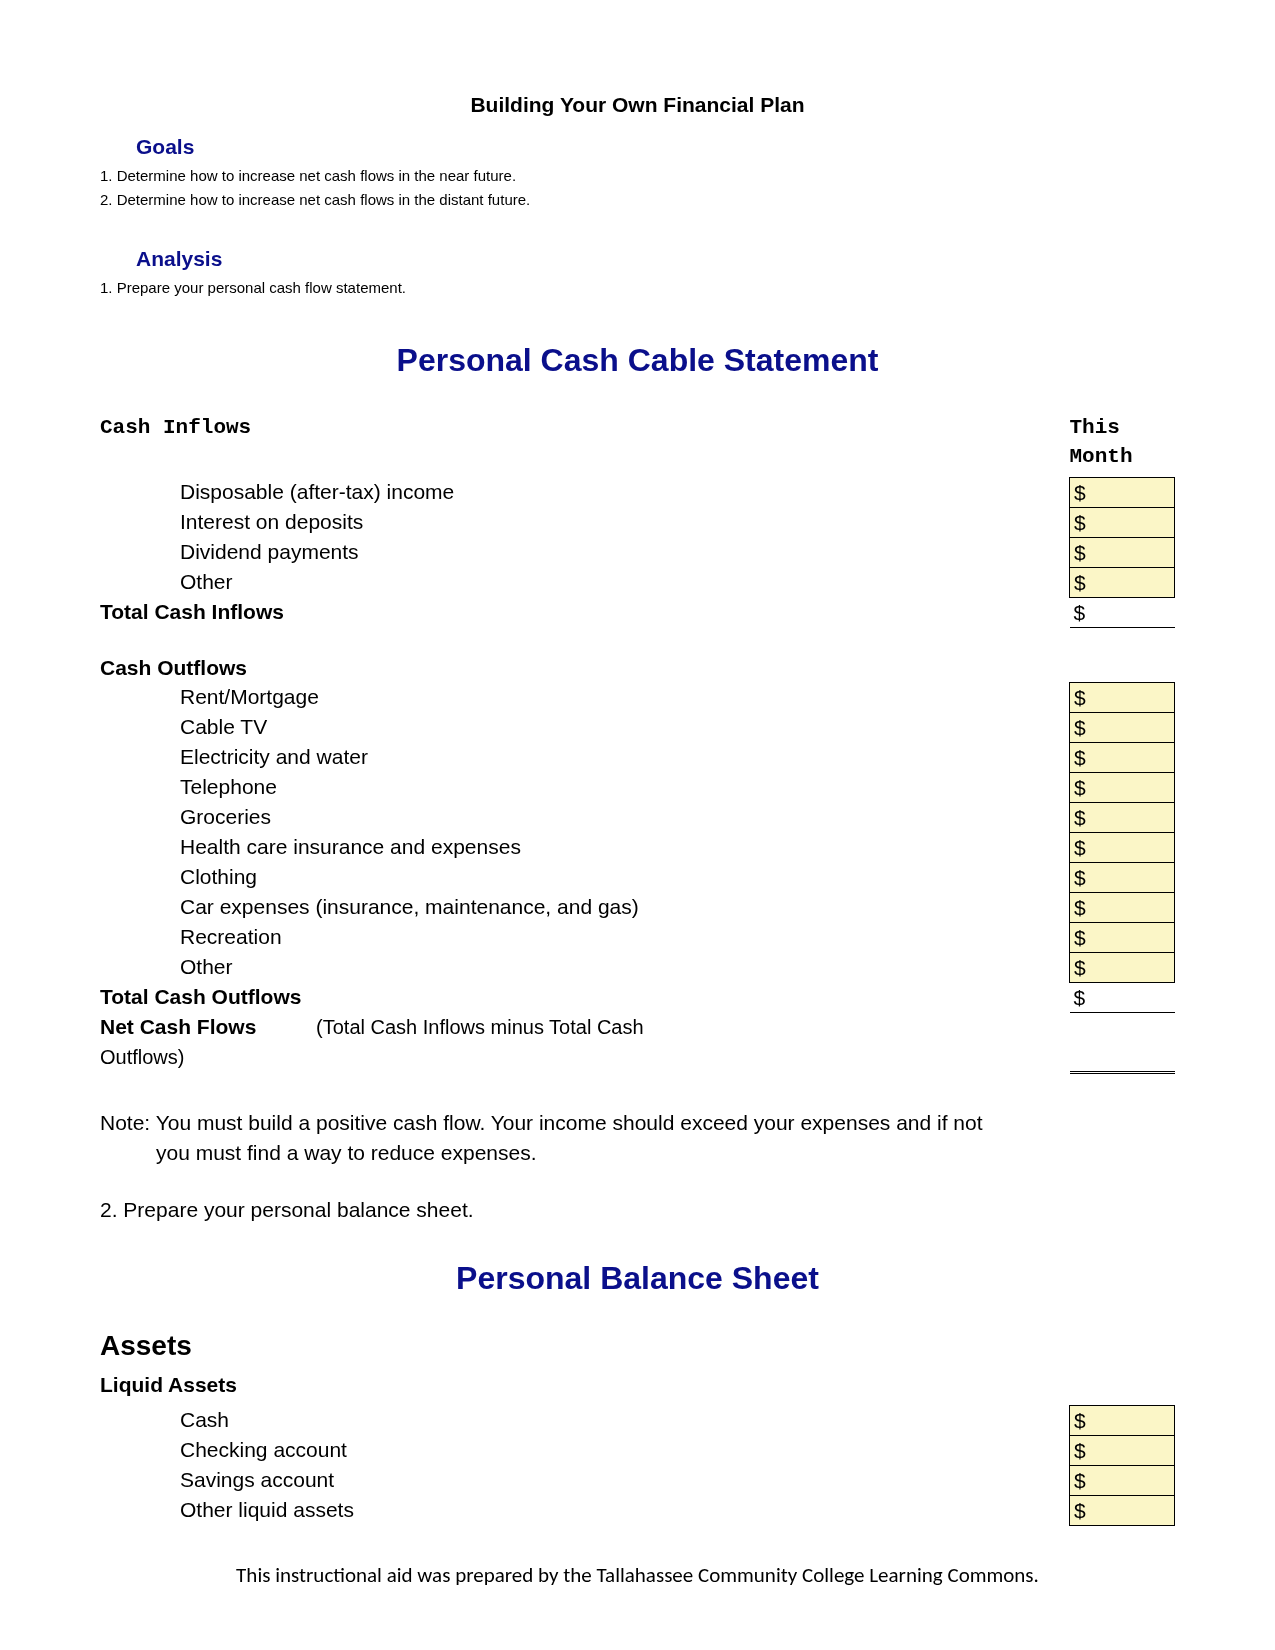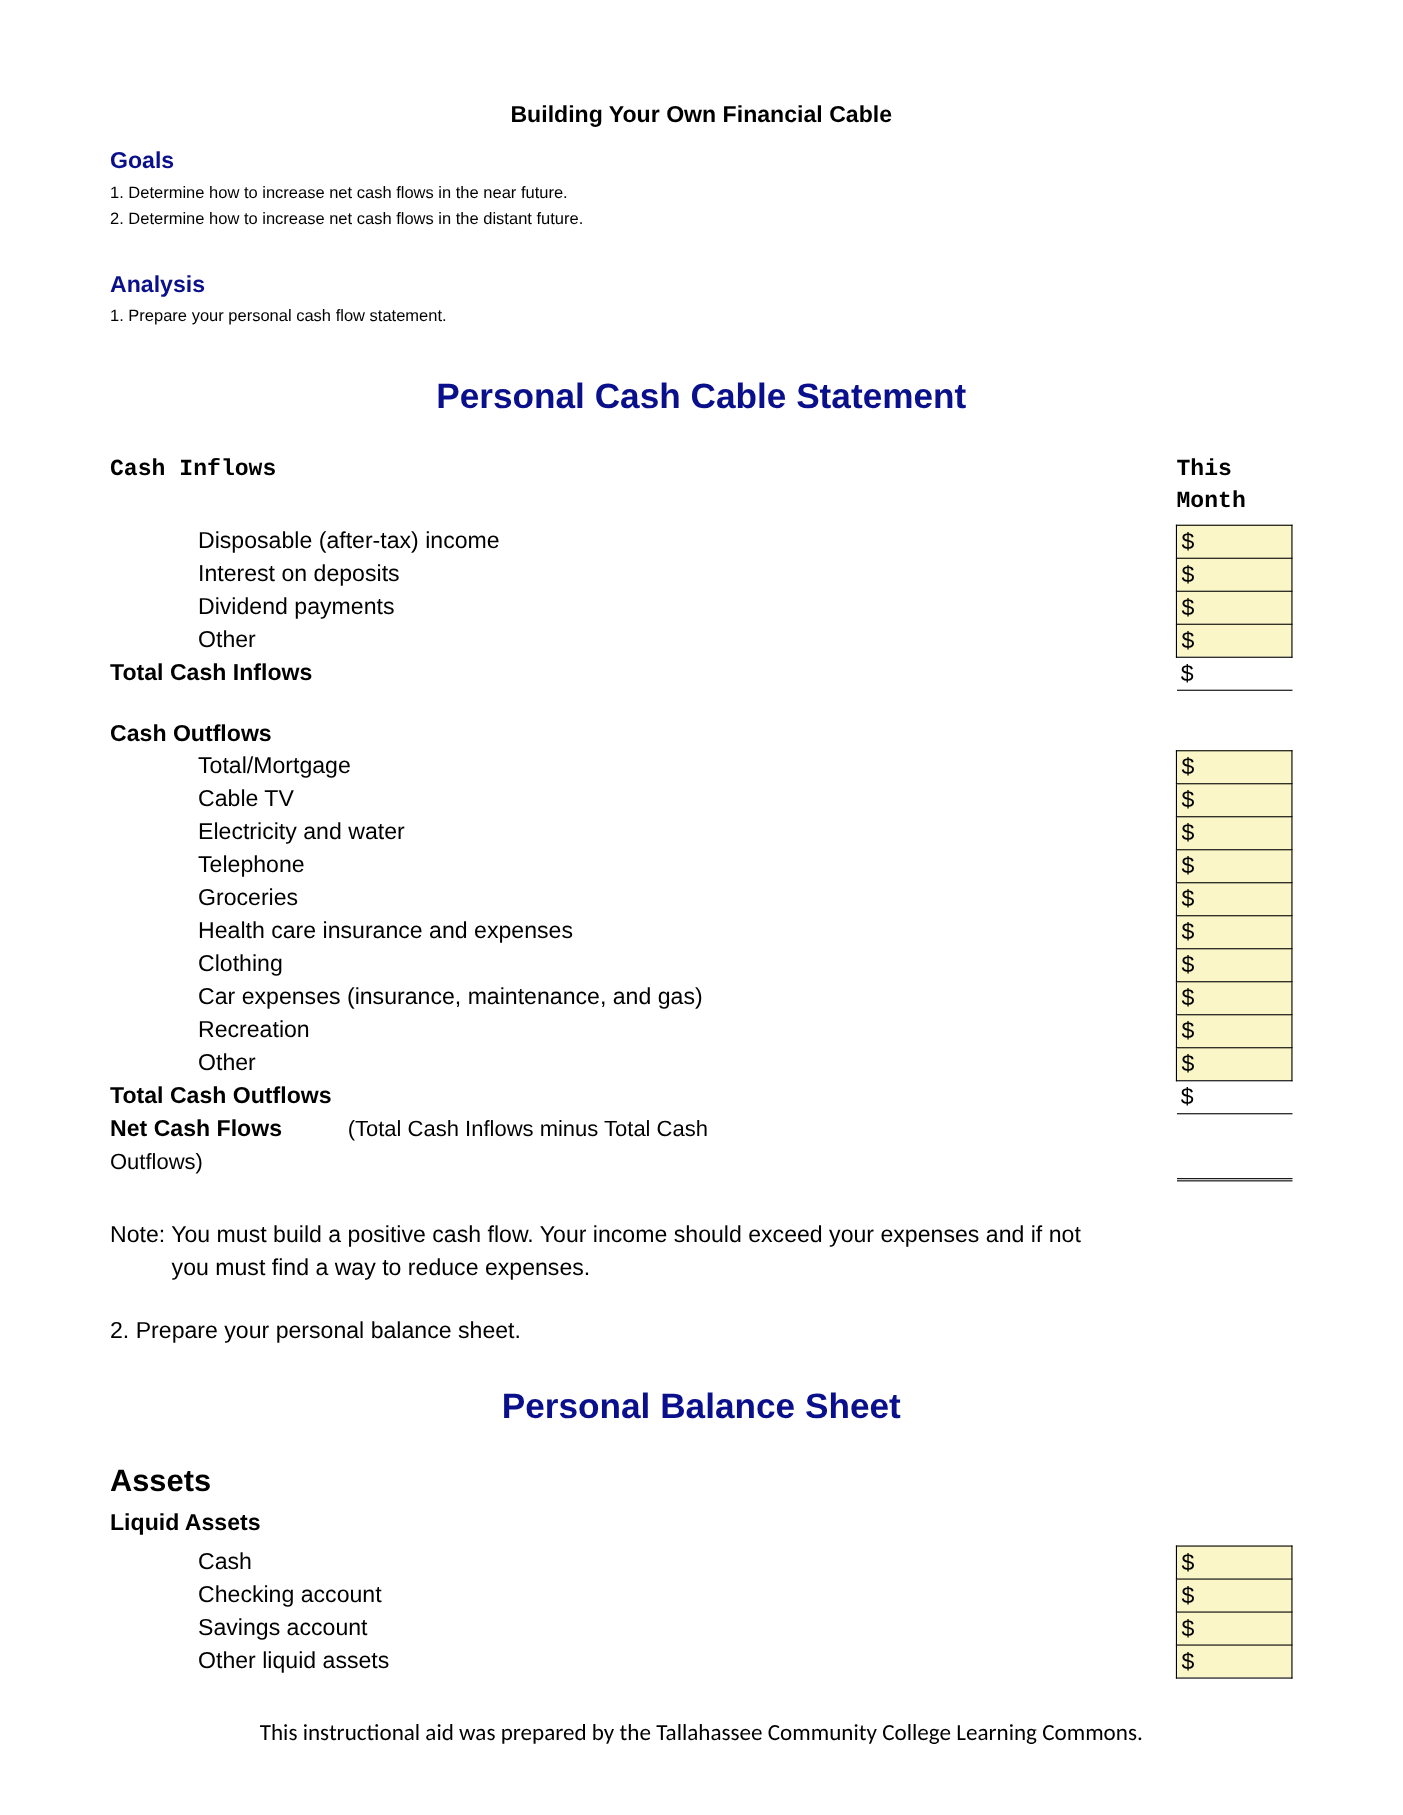"Building Your Own Financial Cable" div.doc-title { text: Cable -> Plan }
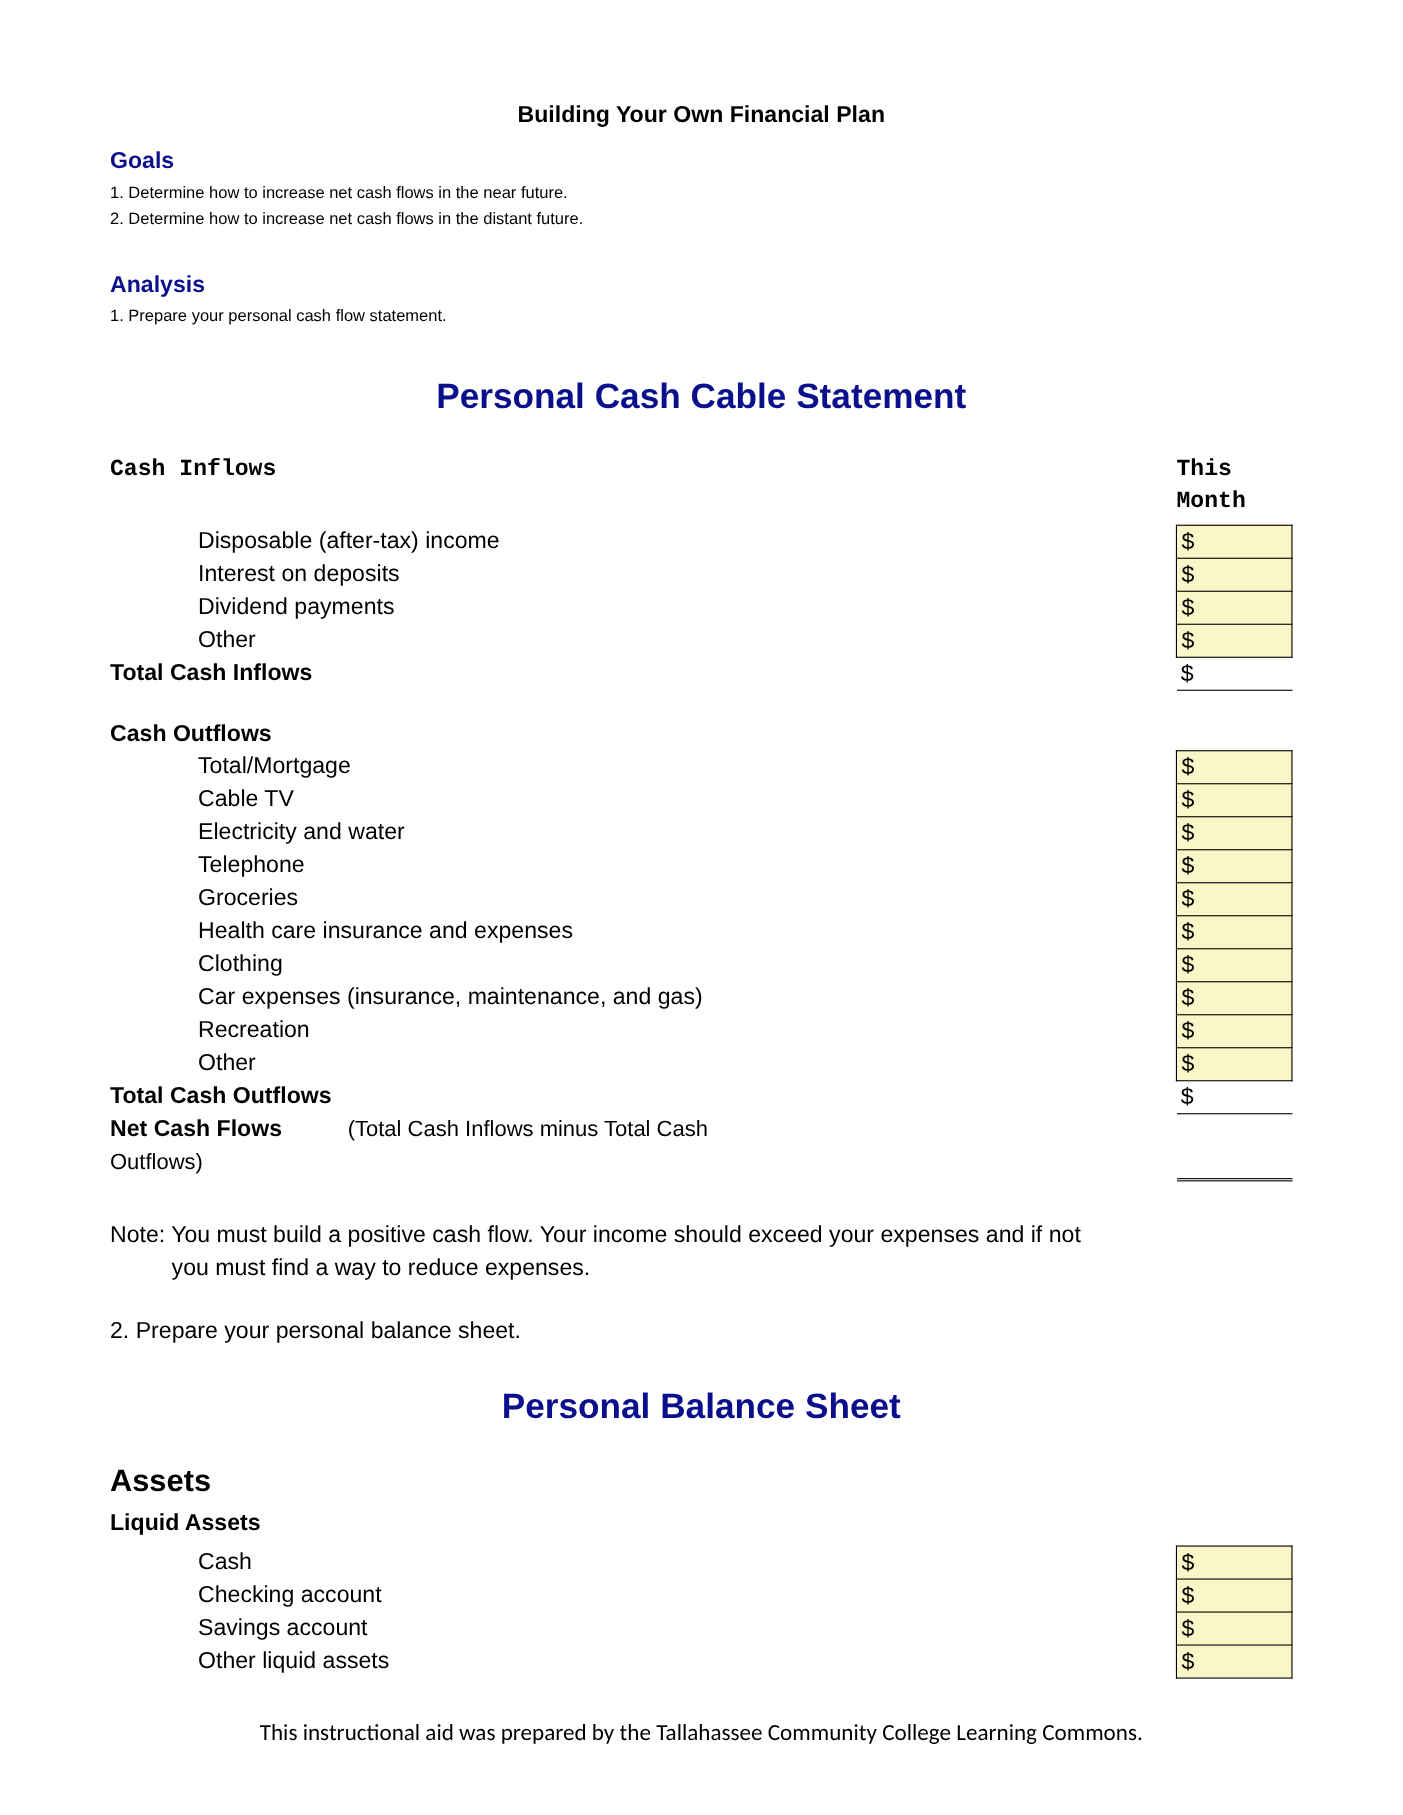"Goals" .section-header { margin-left: none -> 36px }
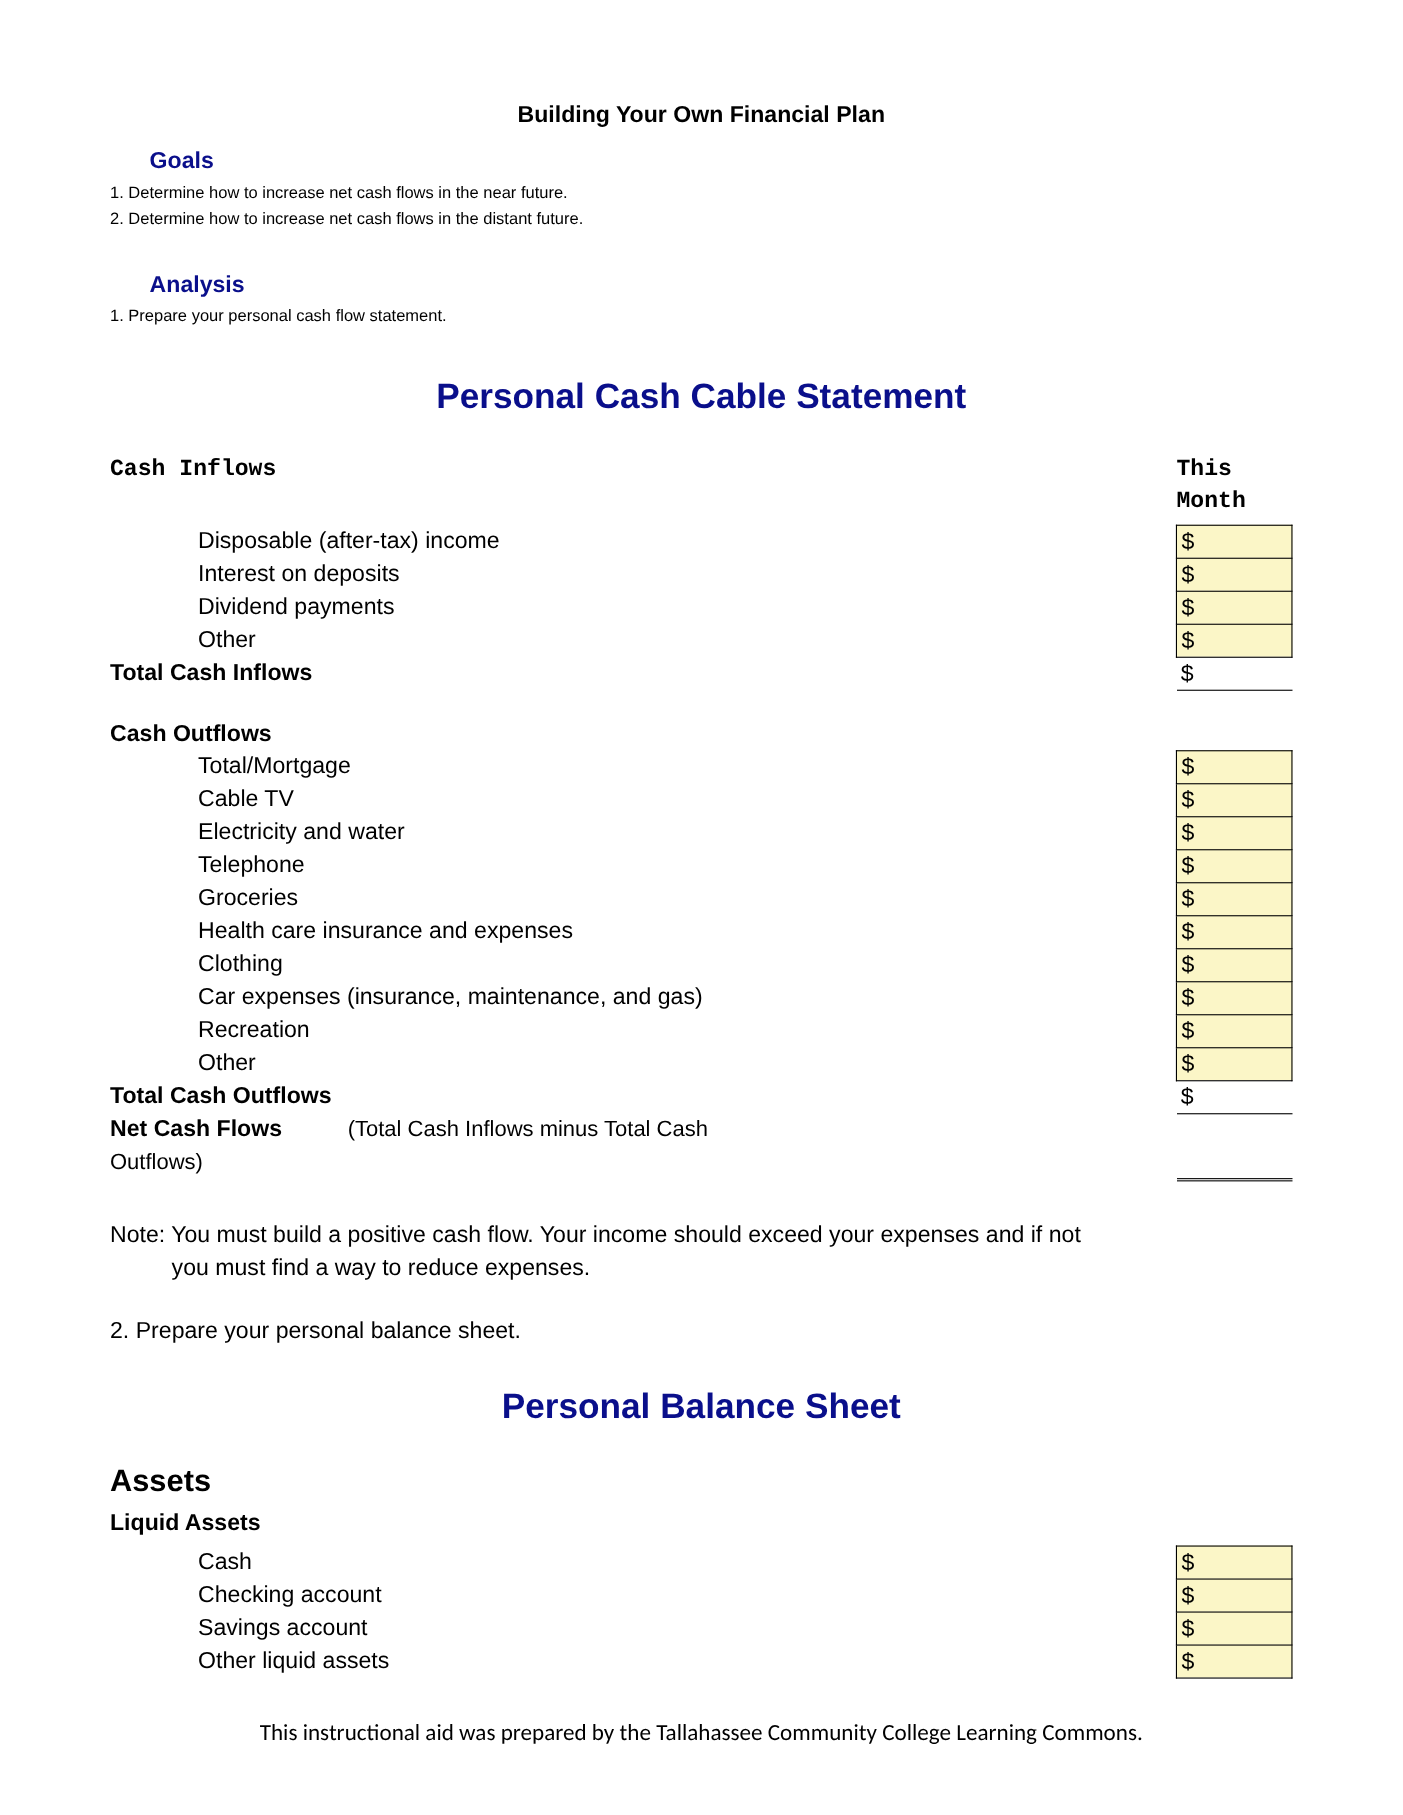"Total/Mortgage" td.col-sub { text: Total/Mortgage -> Rent/Mortgage }
